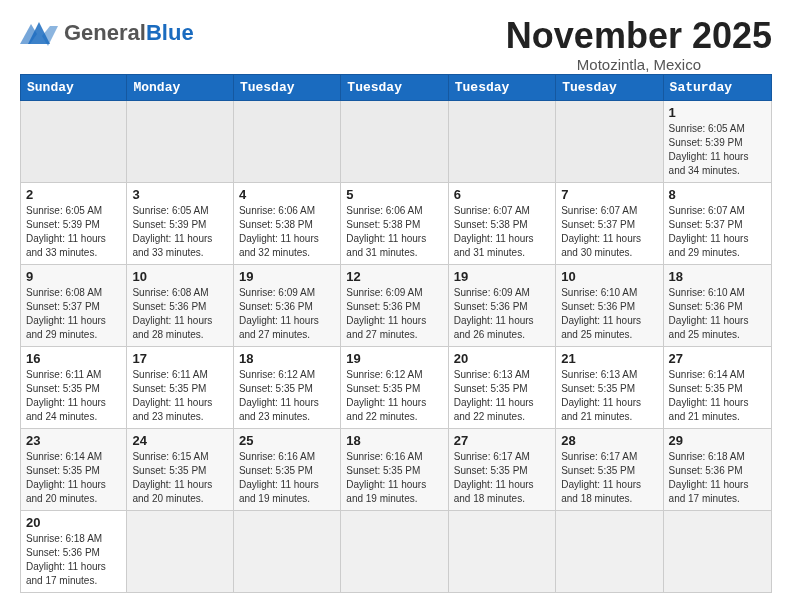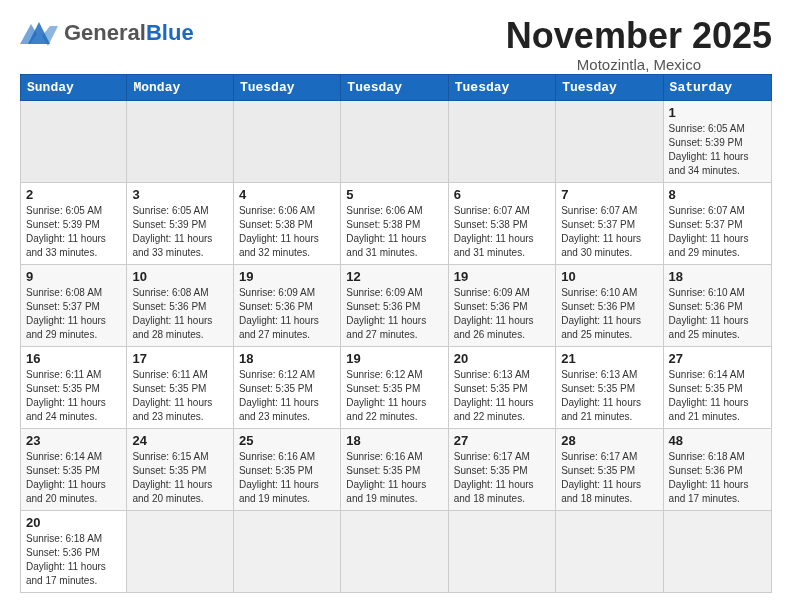"48" span.day-number { text: 48 -> 29 }
